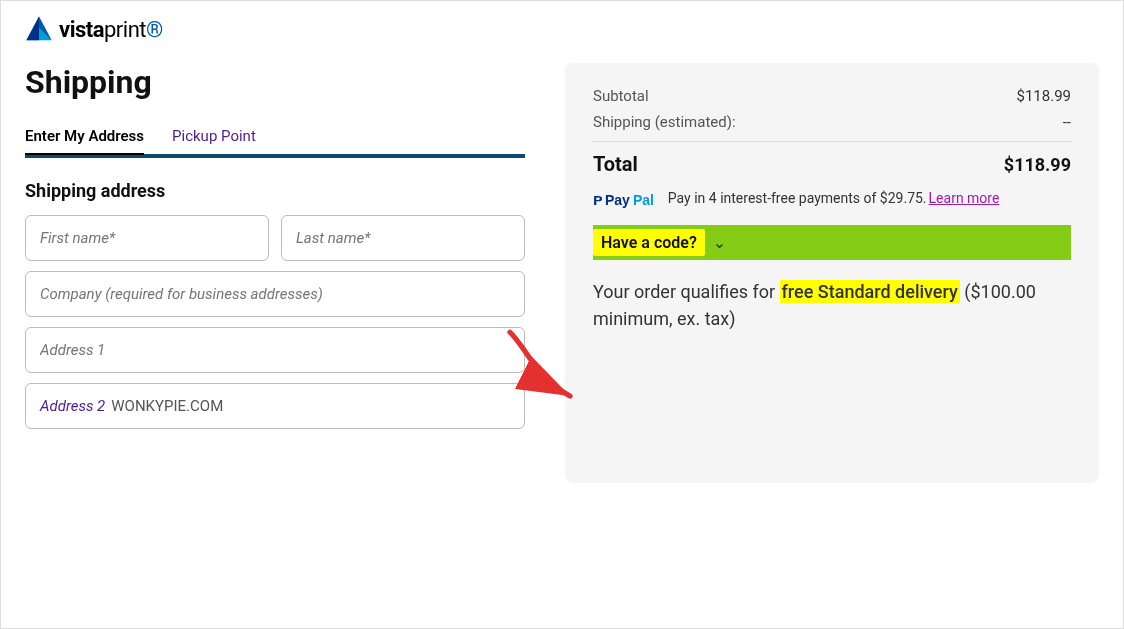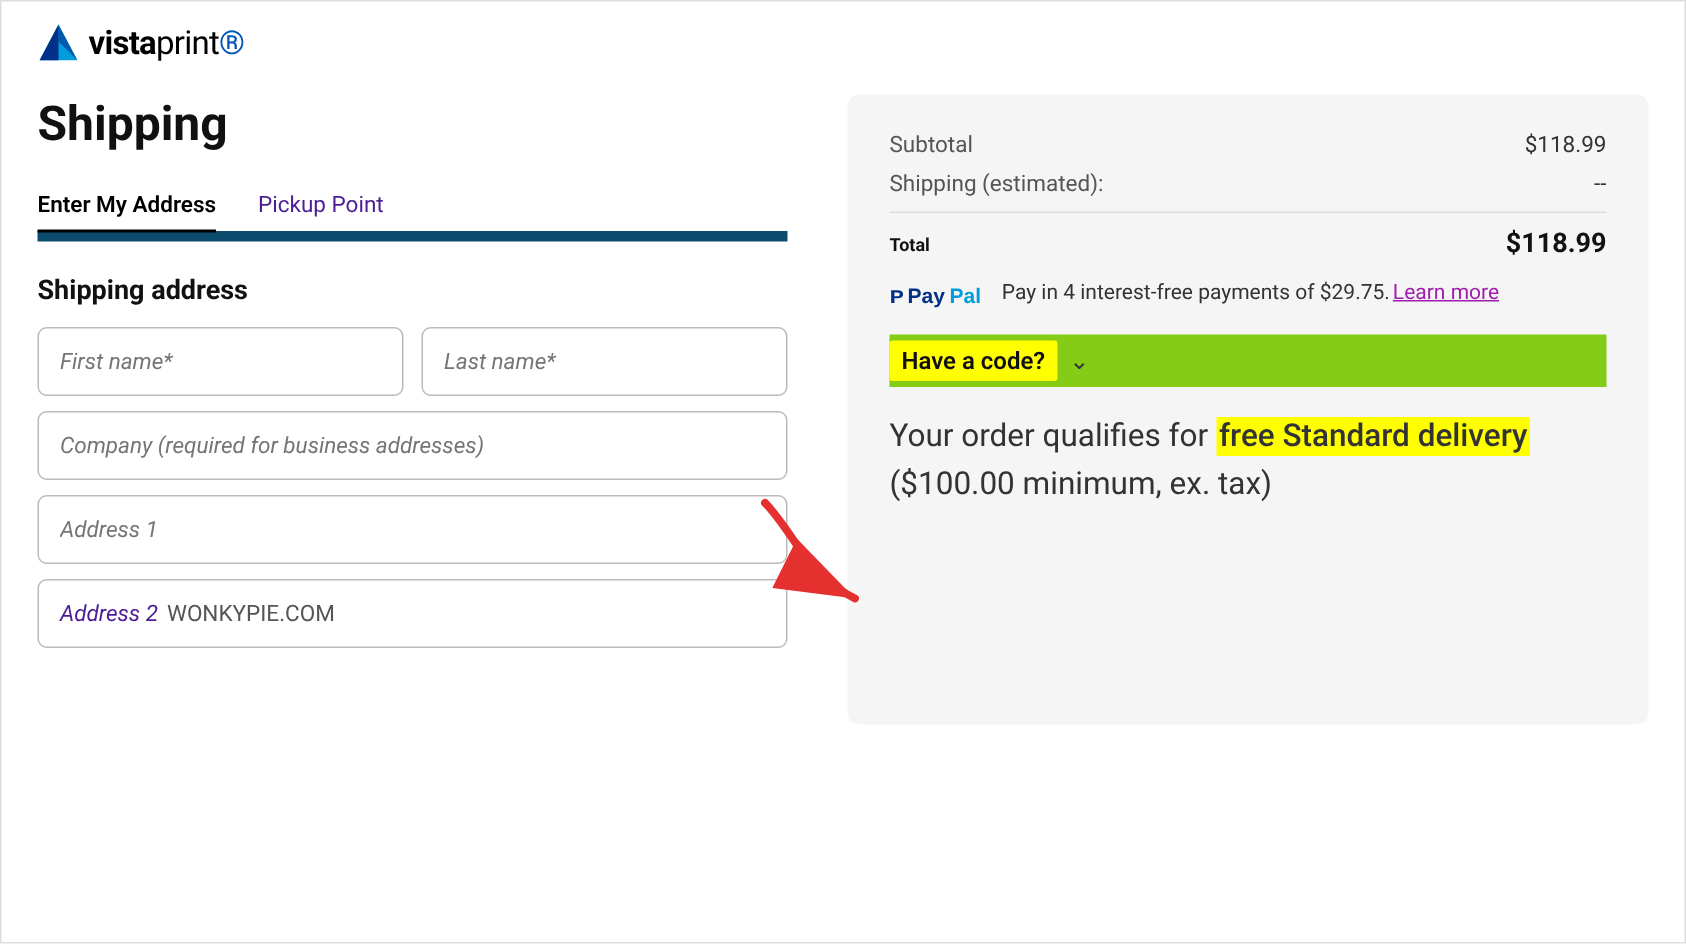"Enter My Address" .tabs { border-bottom: 7px solid #0c4a6e -> 4px solid #0c4a6e }
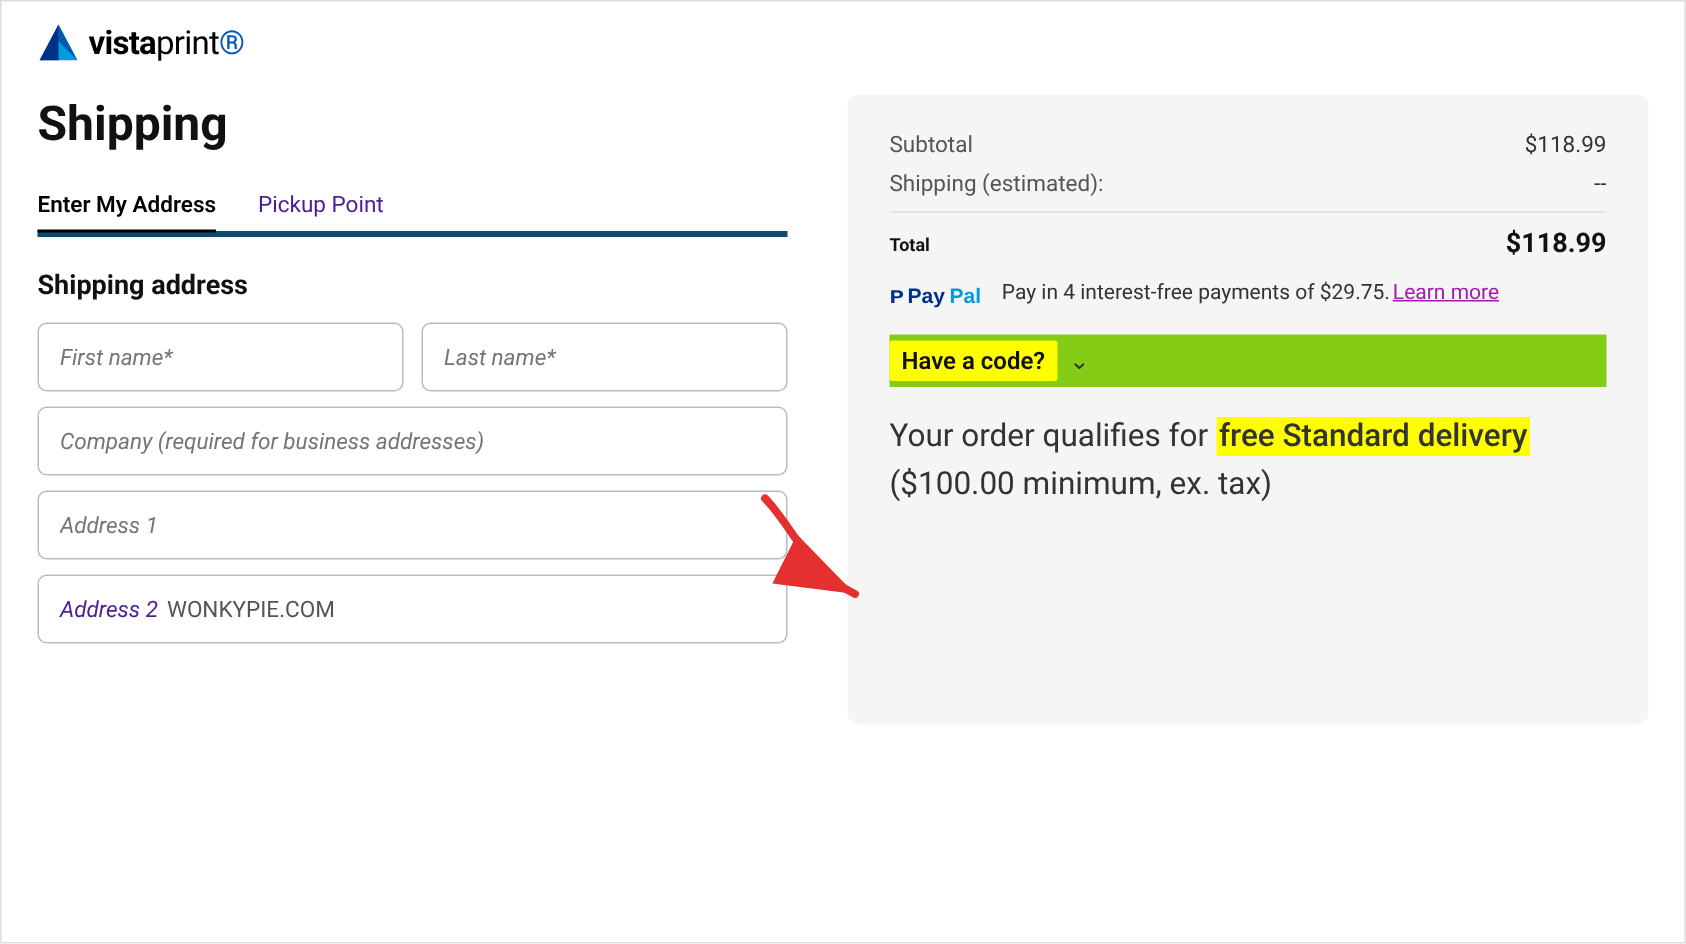"Total" .total-label { font-size: 12px -> 20px }
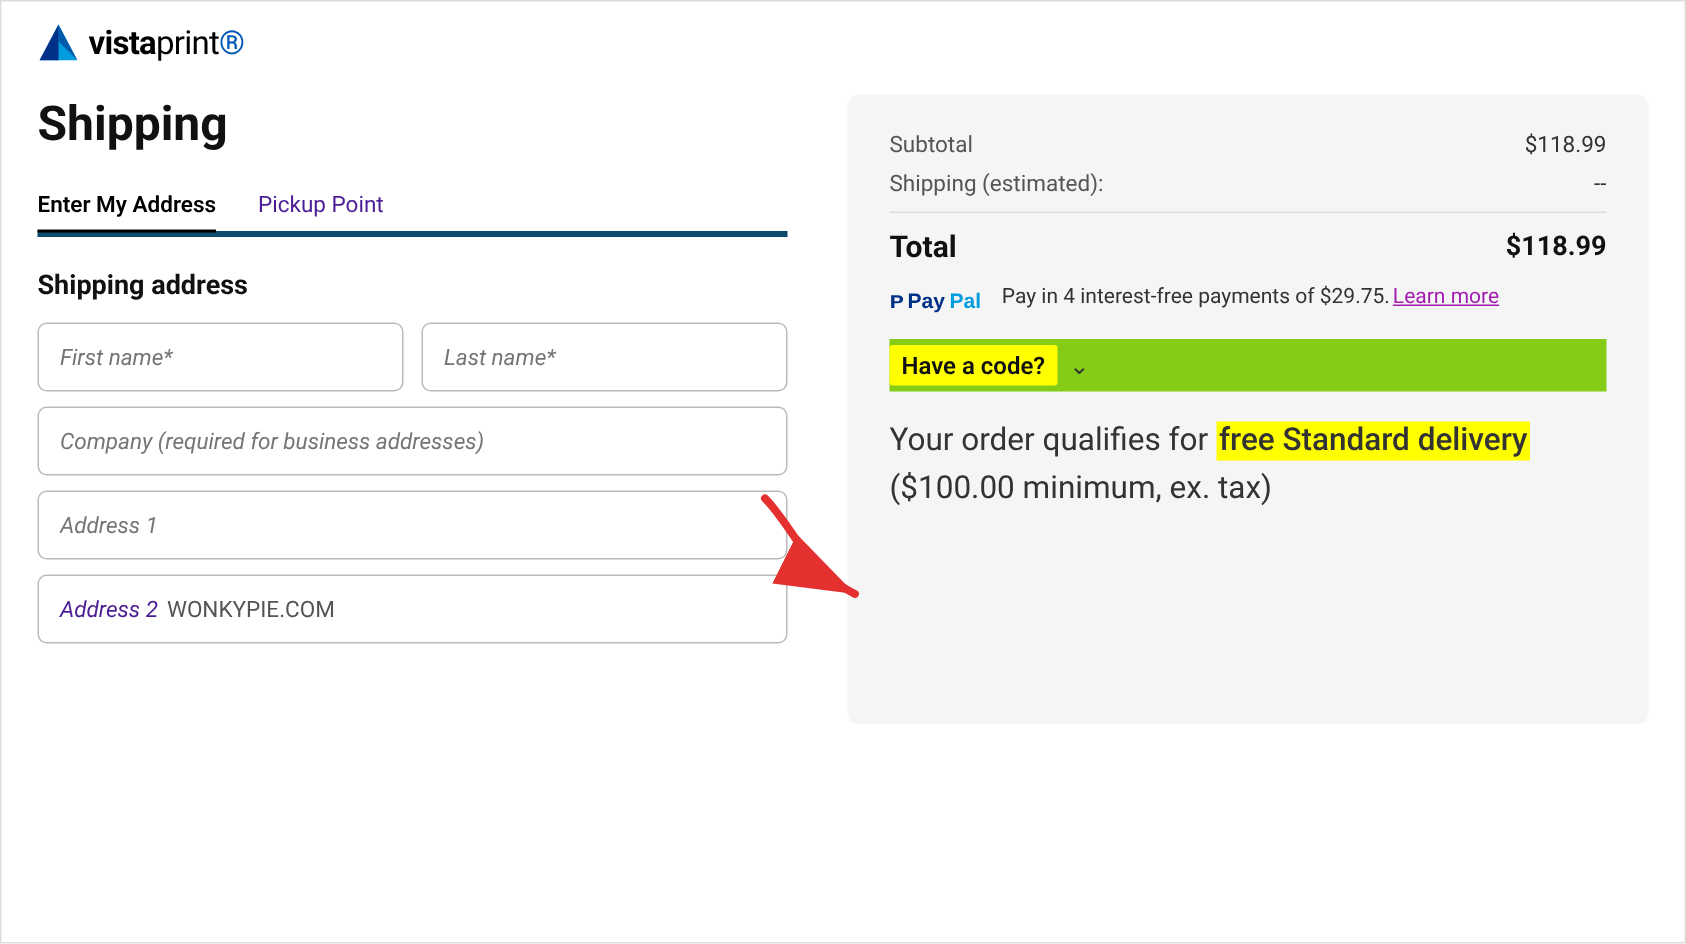"Your order qualifies for free" .free-delivery { font-size: 21px -> 18px }
